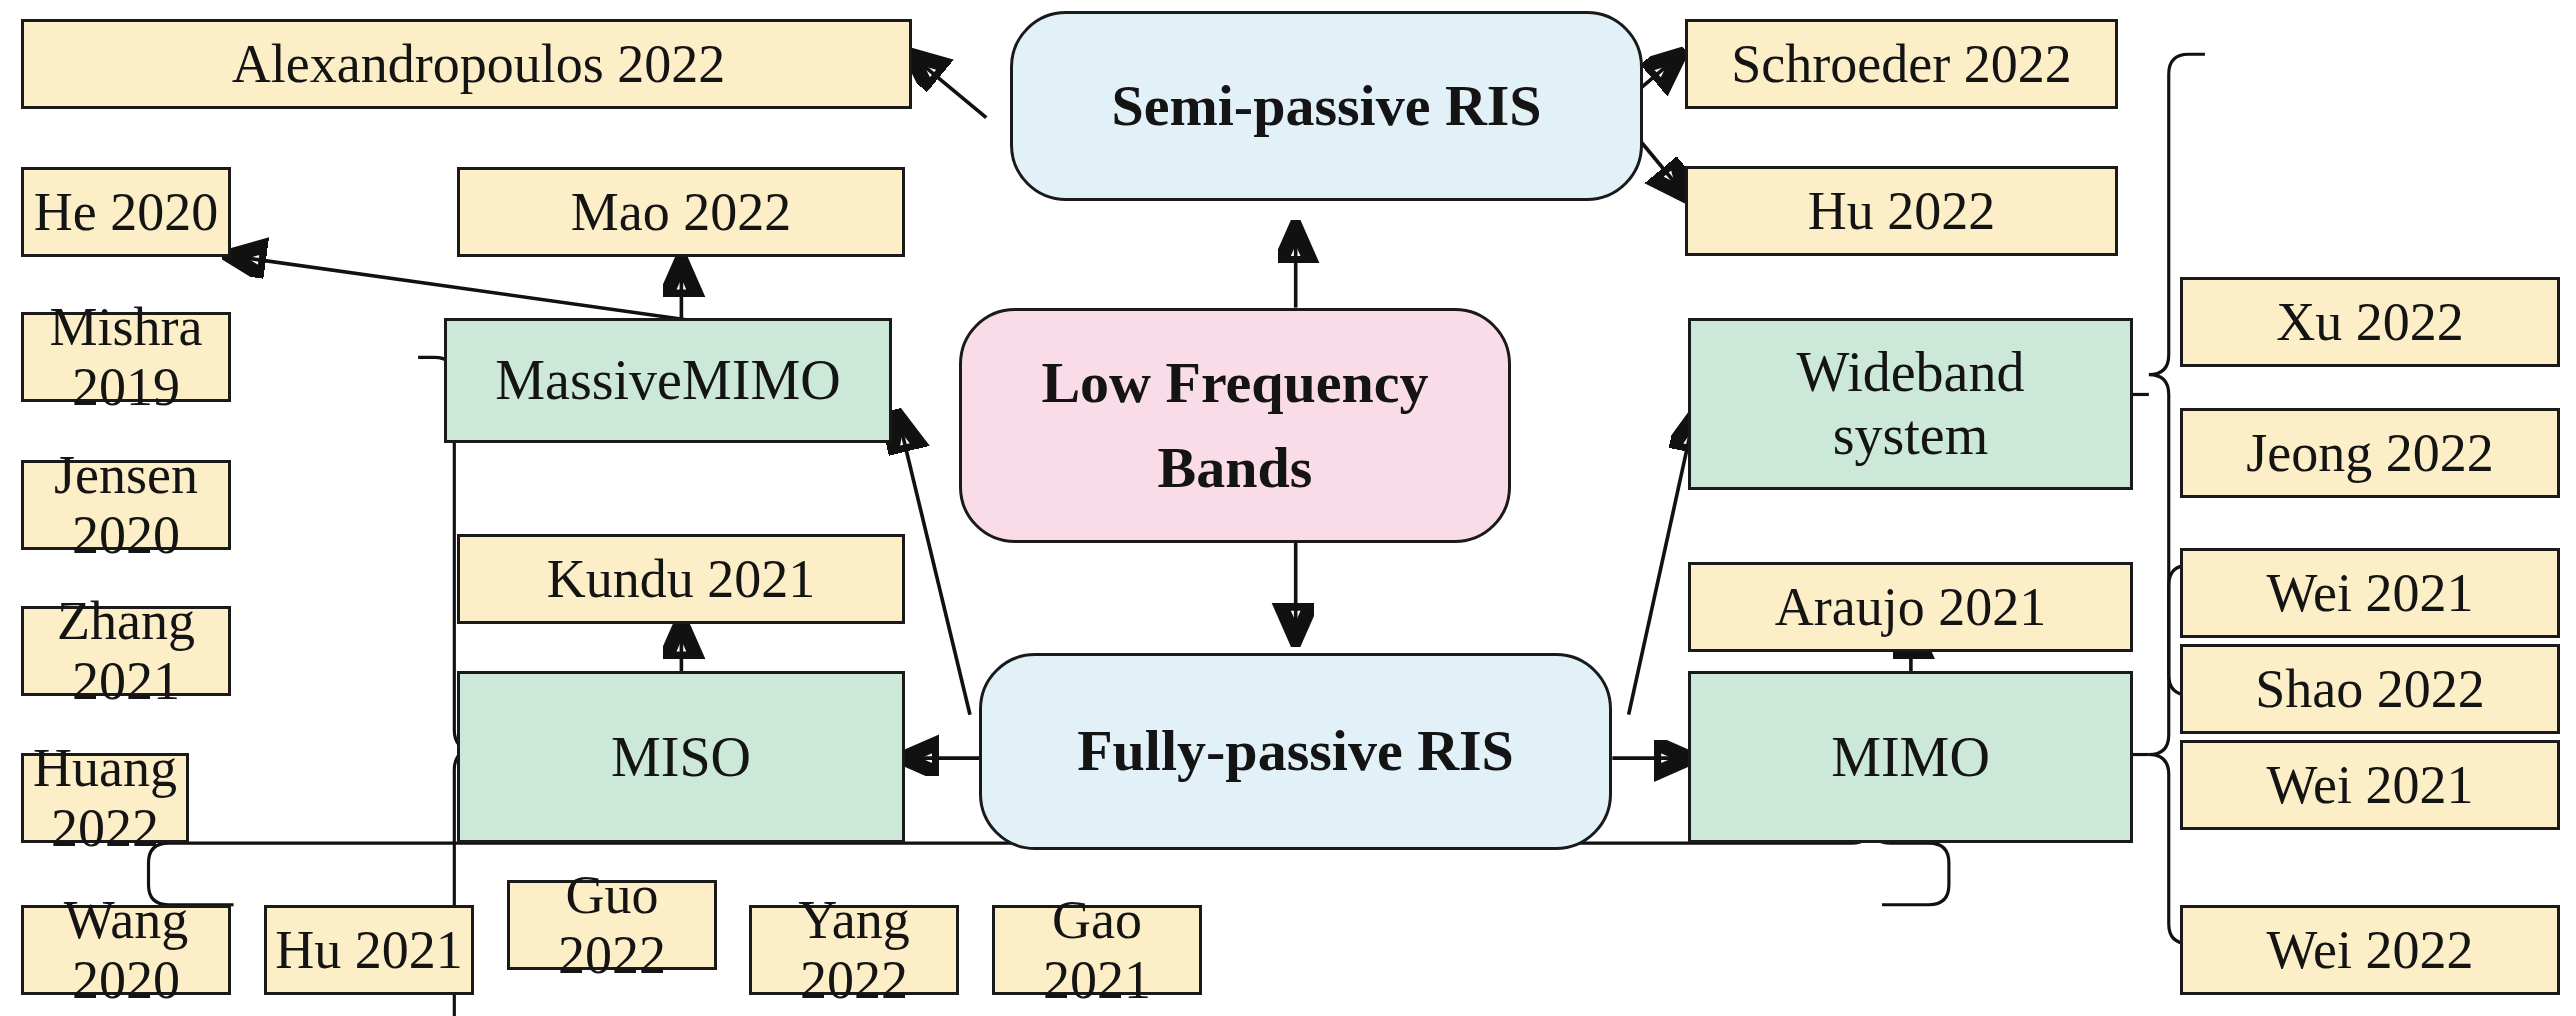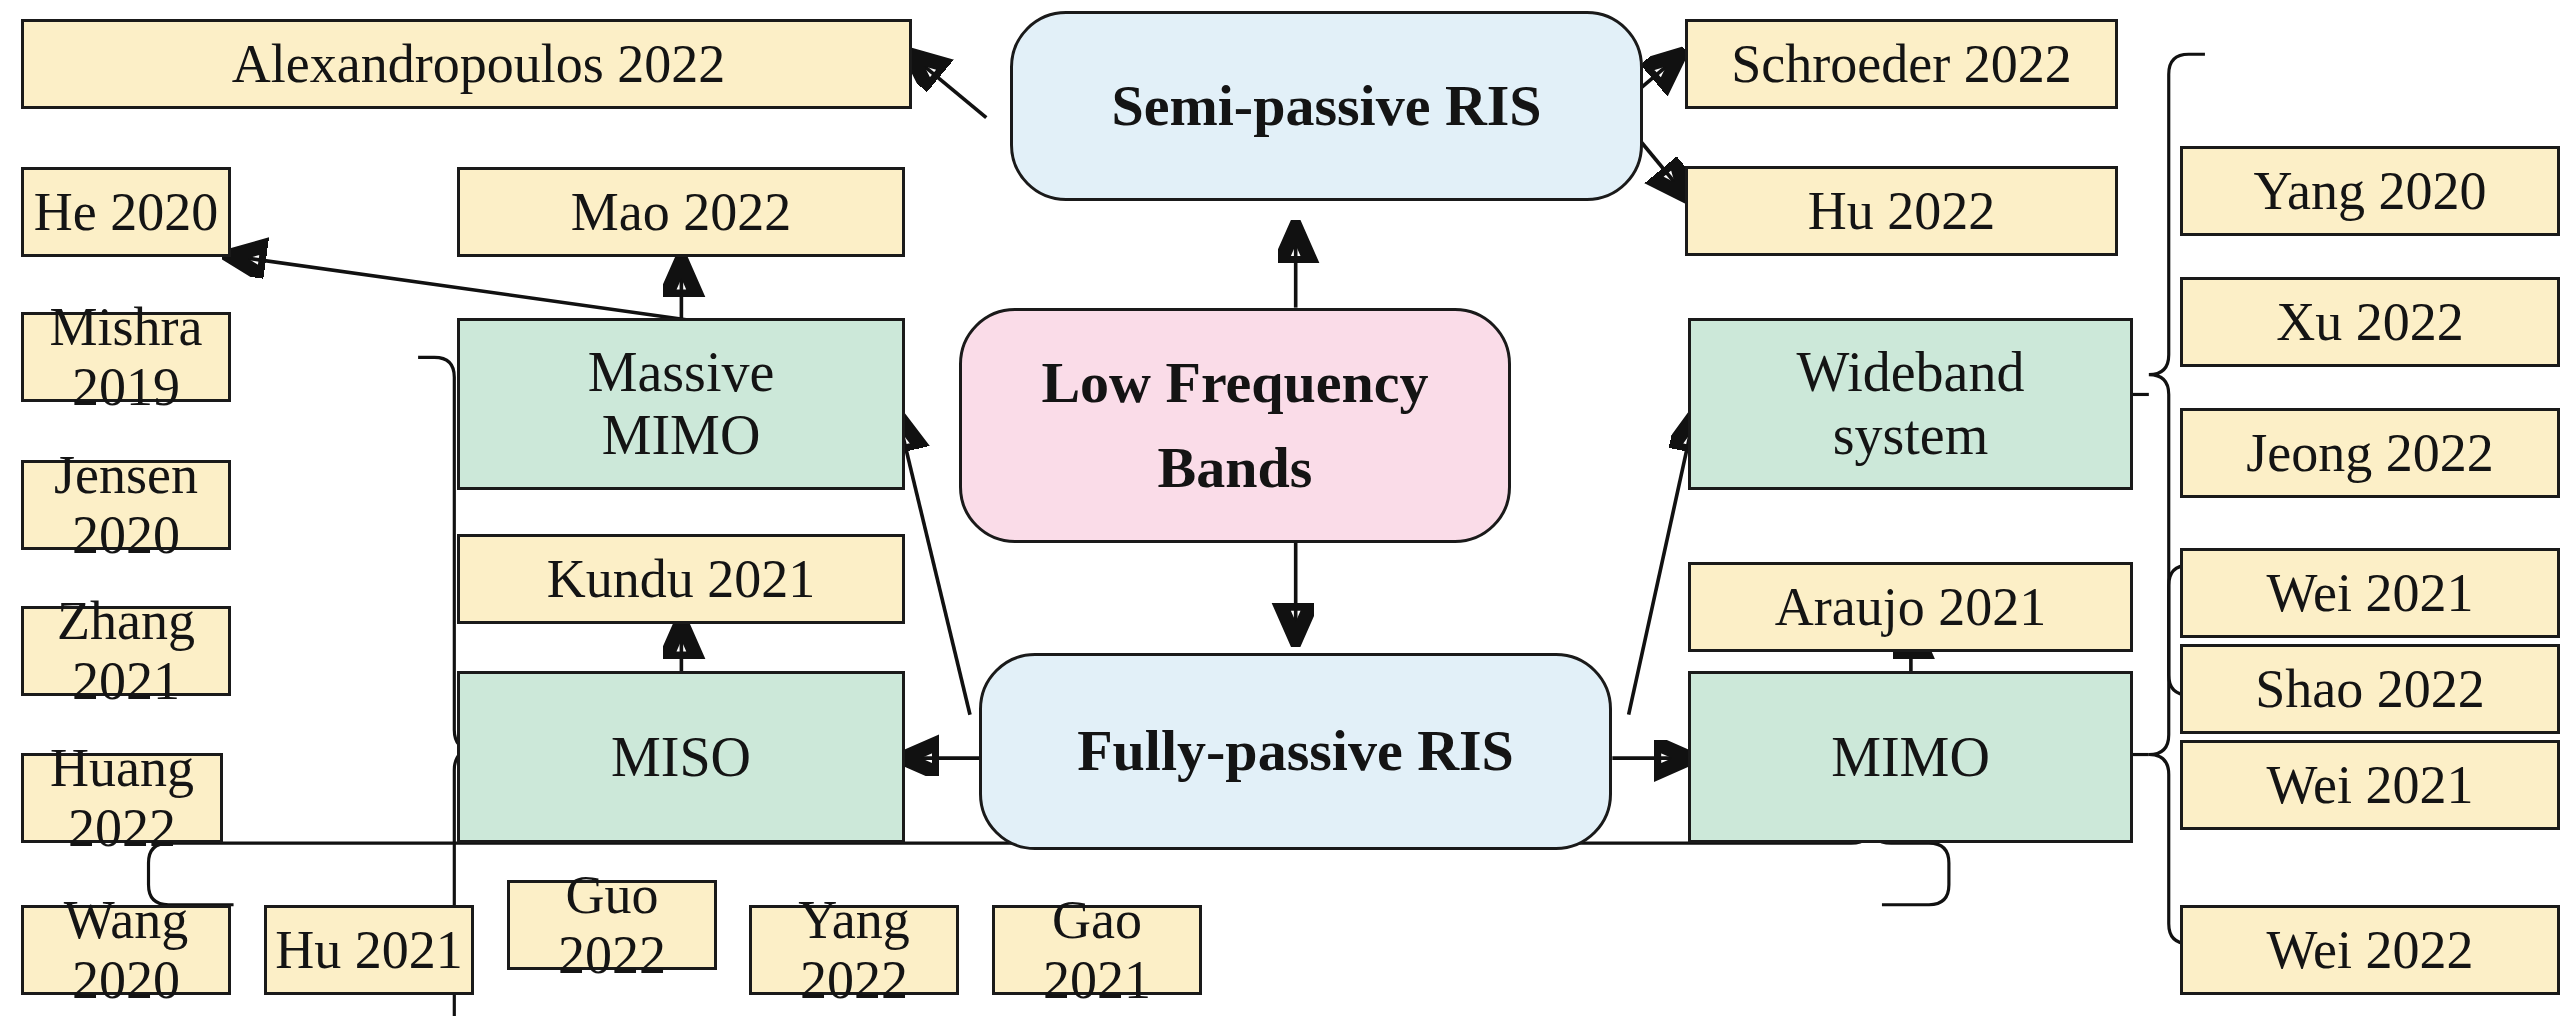"Yang 2020" div.node { html: <div> <span>Yang 2020</span> </div> -> none }
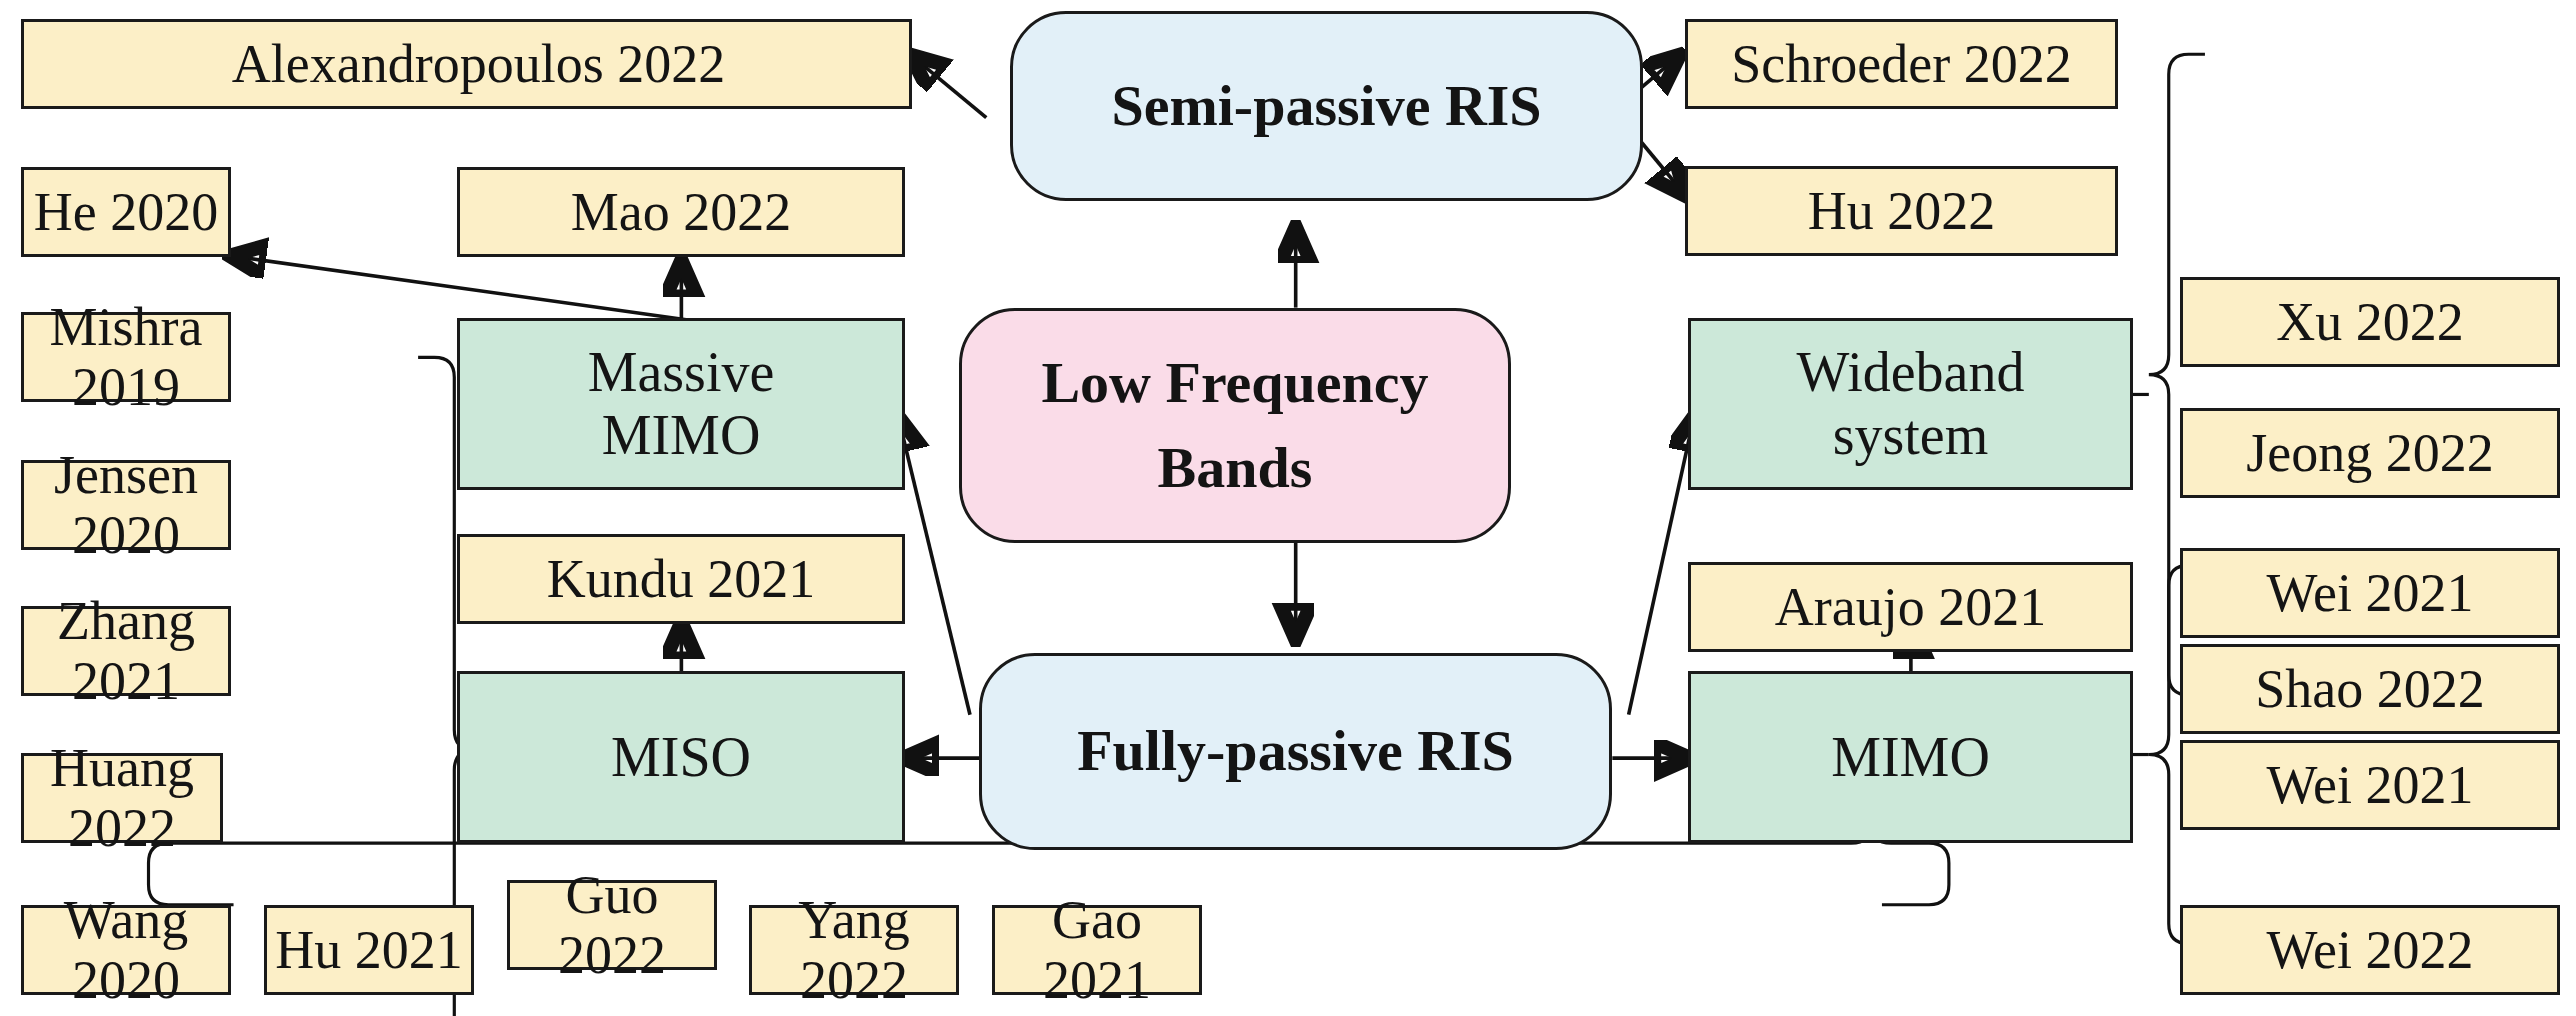"Massive" div.node { flex-direction: column -> row; height: 172px -> 125px; left: 457px -> 444px }
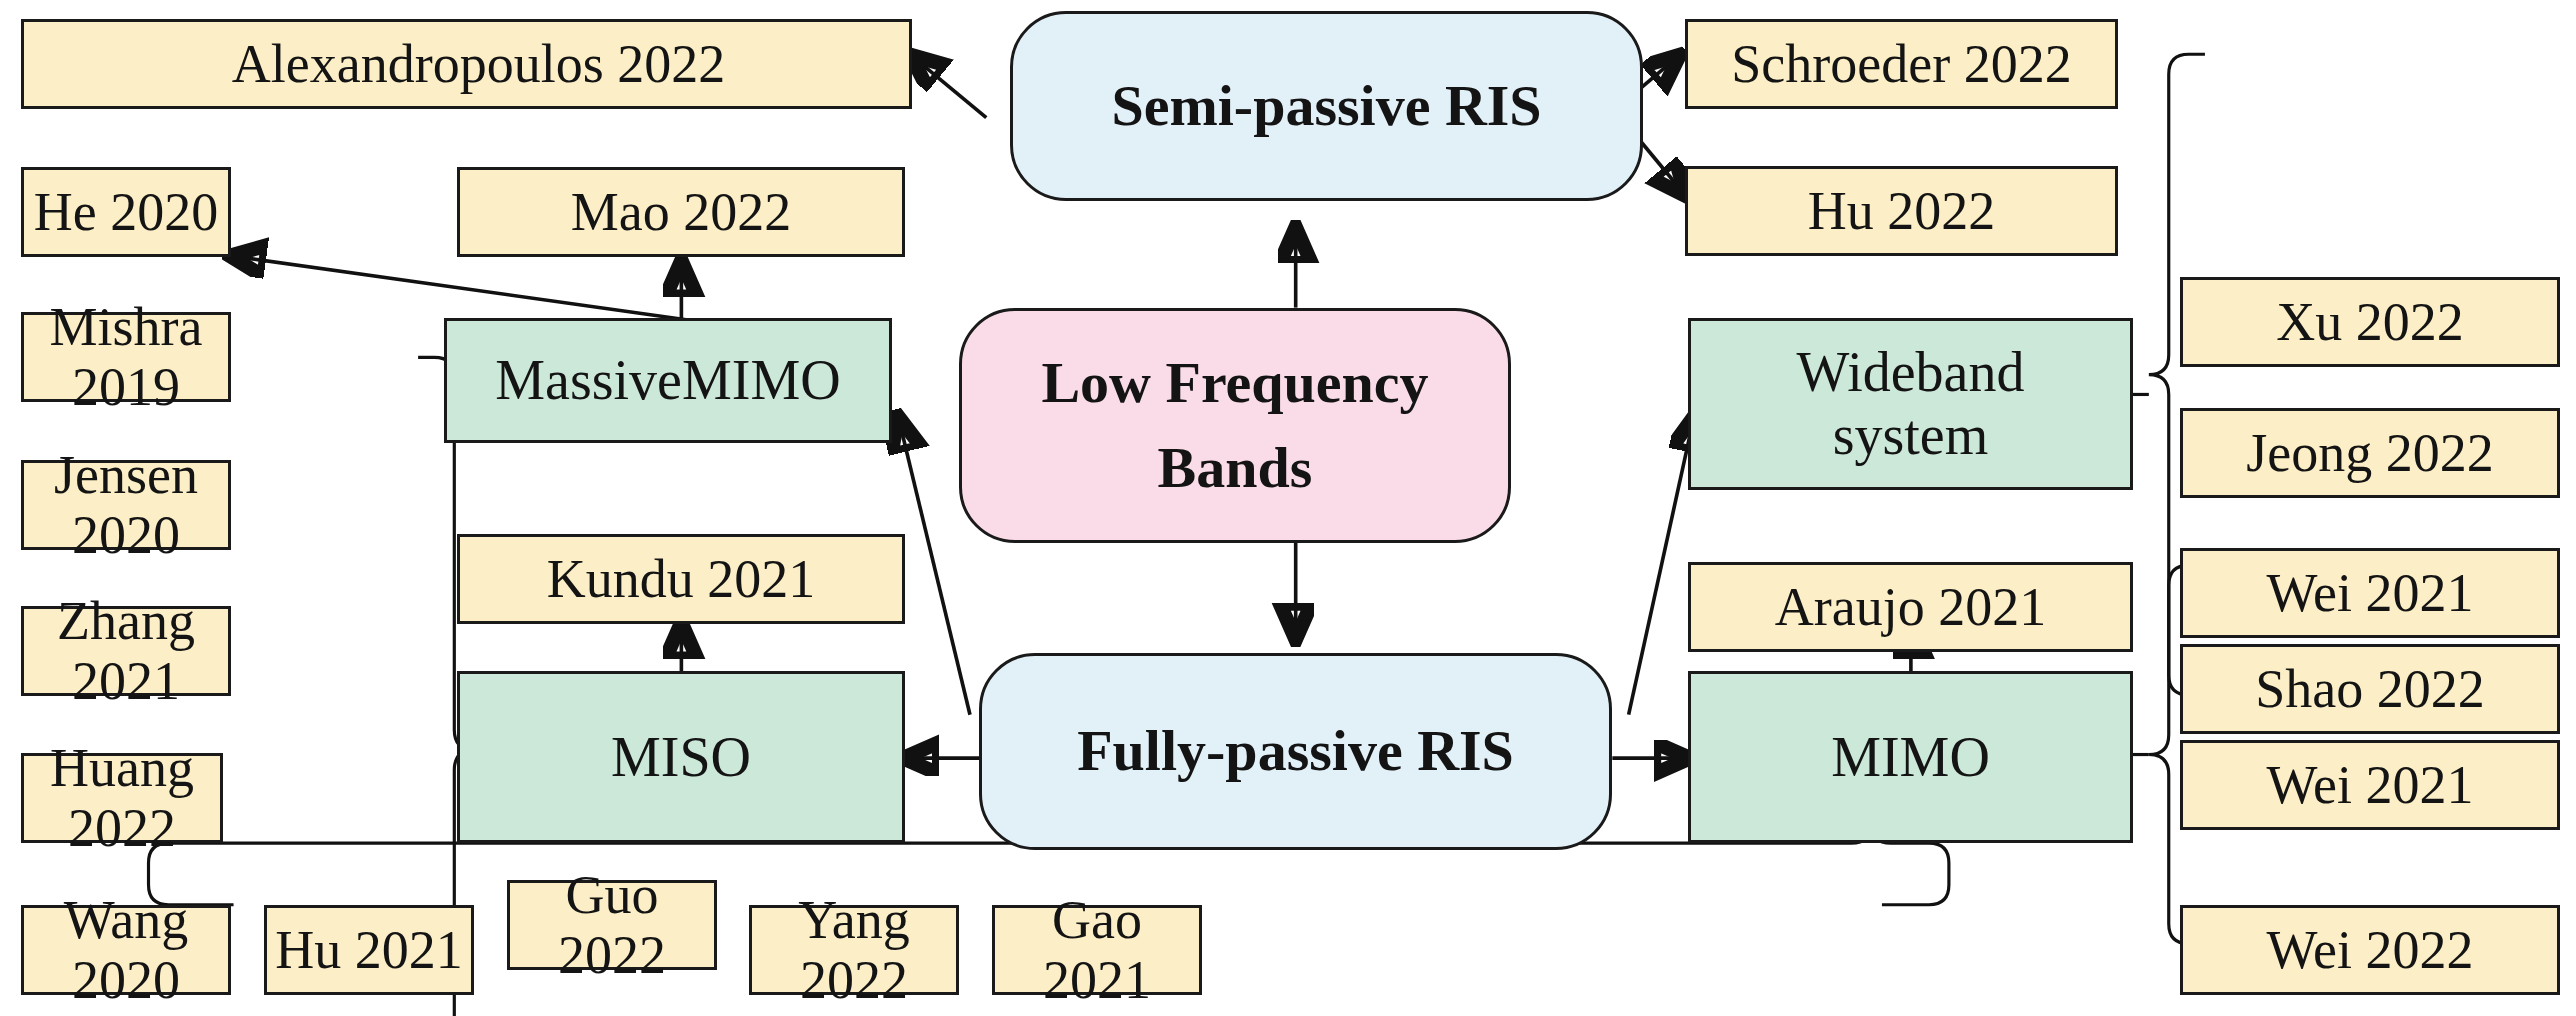"Huang 2022" div.node { width: 202px -> 168px }
